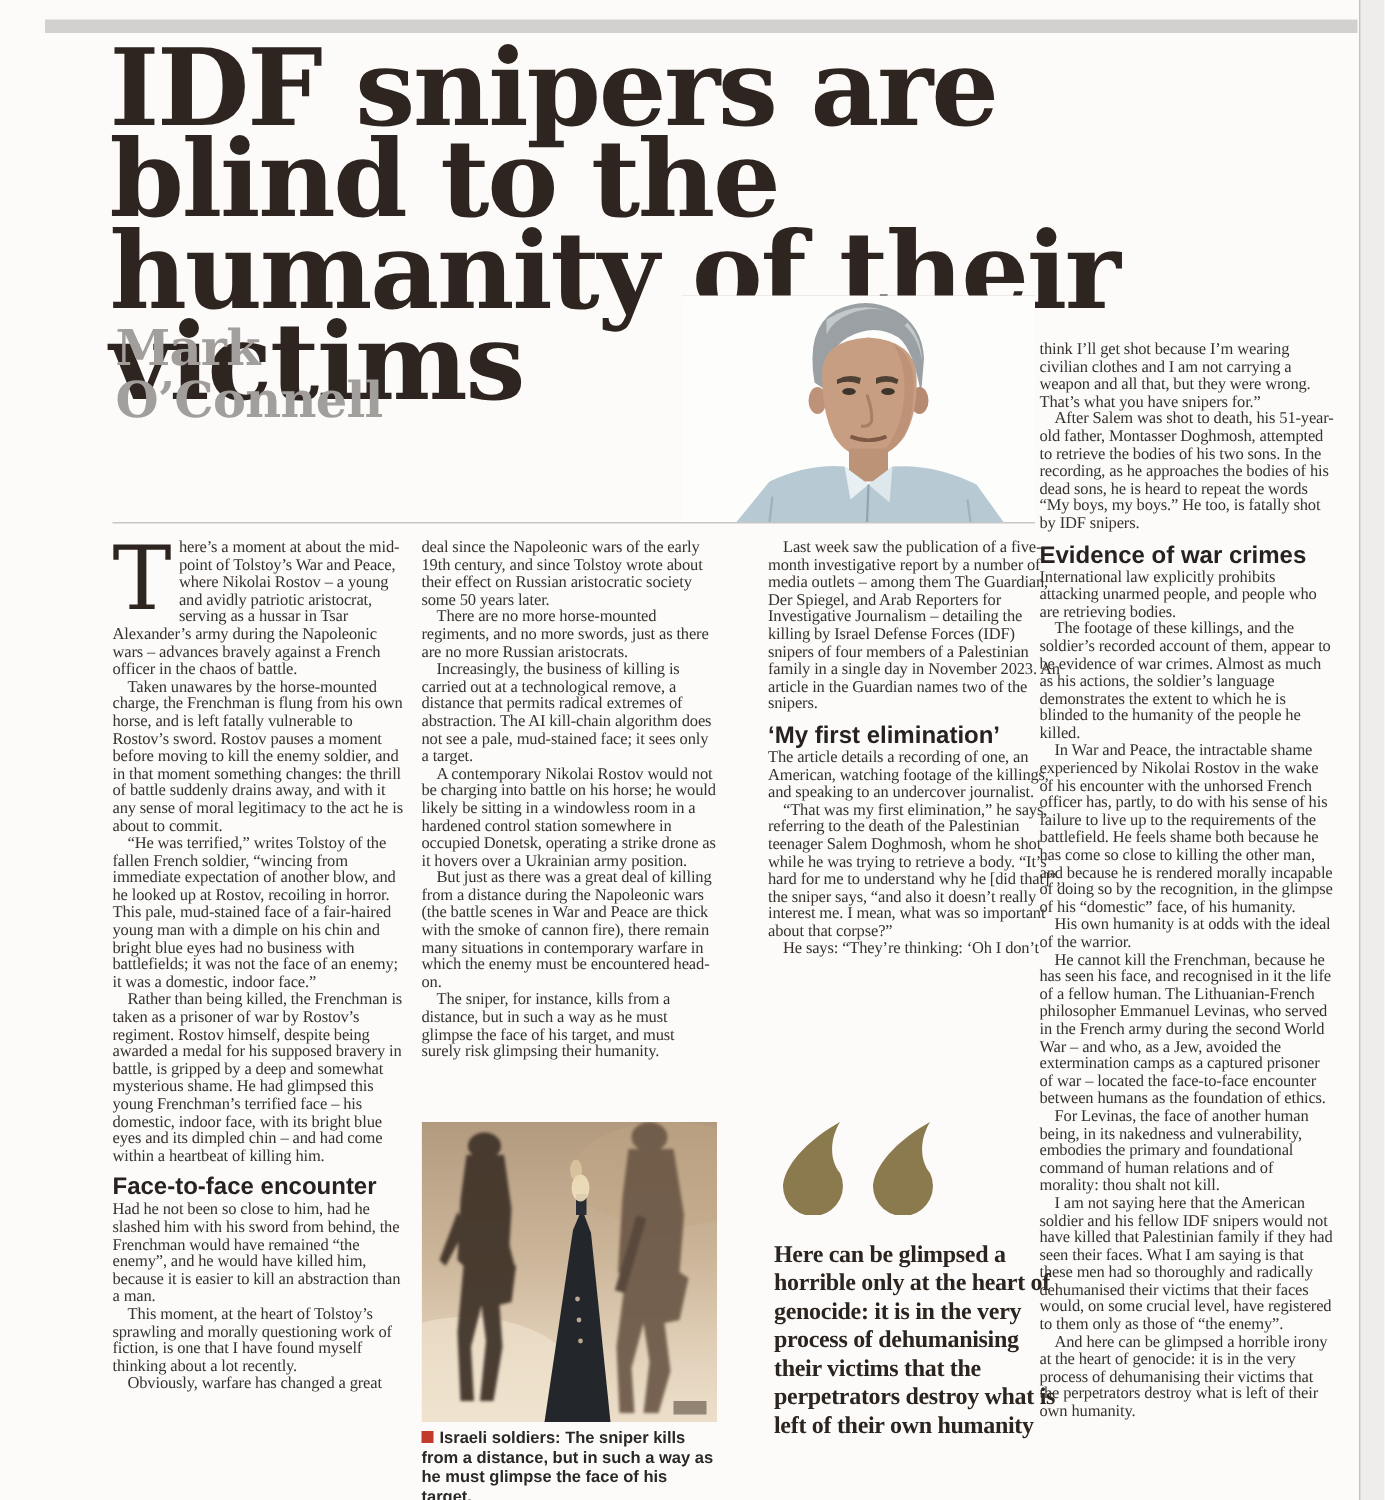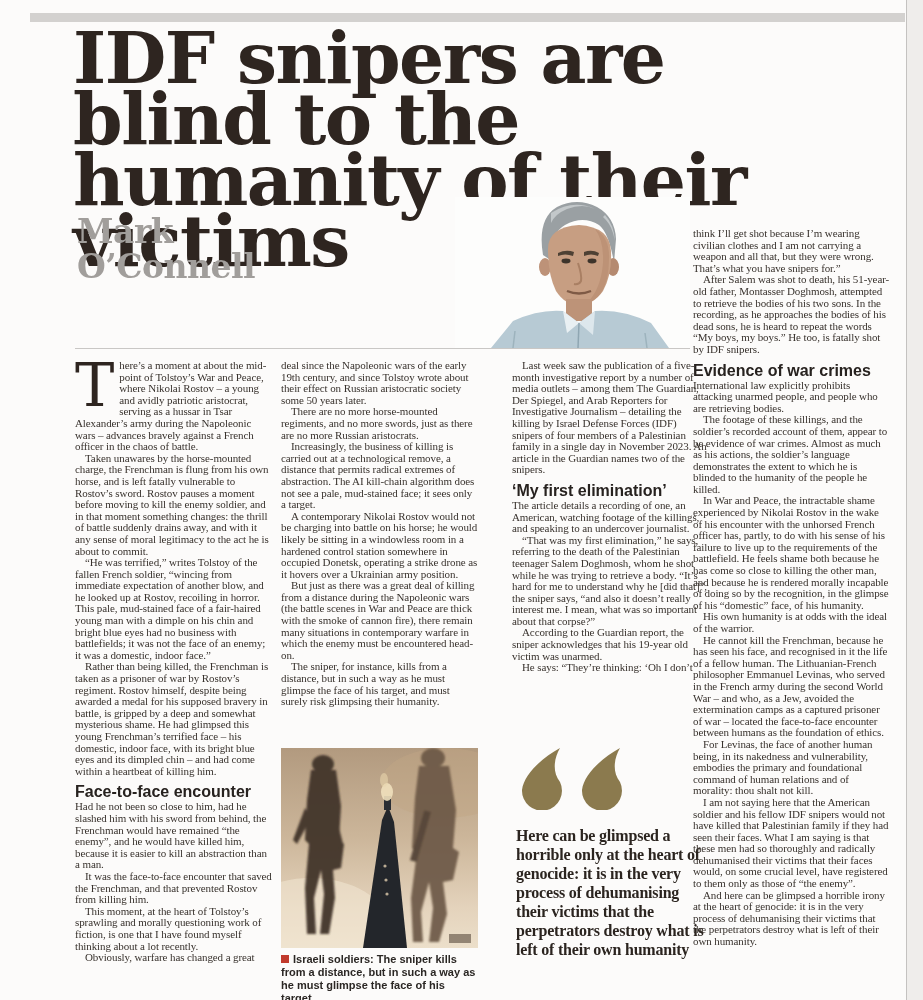"According to the Guardian report," p.para { html: <p>According to the Guardian report, the sniper acknowledges that his 19-year old victim was unarmed.</p> -> none }
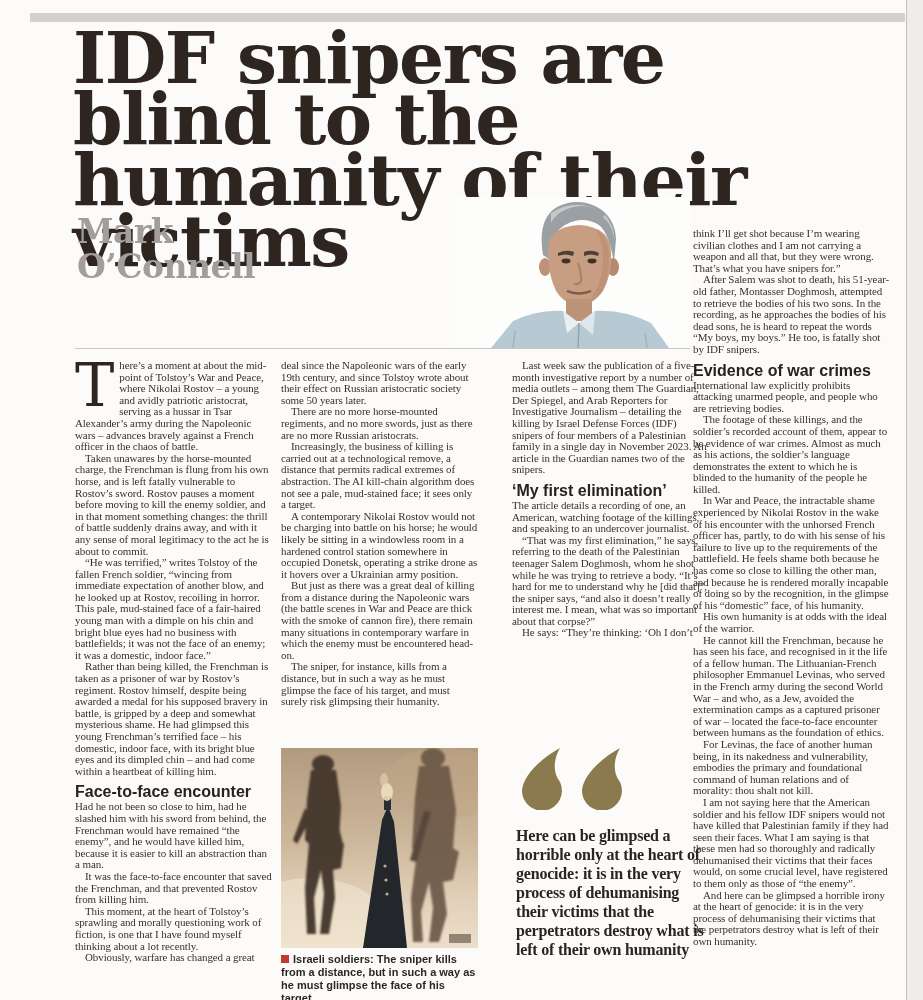"It was the face-to-face encounter" p.para { html: <p>It was the face-to-face encounter that saved the Frenchman, and that prevented Rostov from killing him.</p> -> none }
